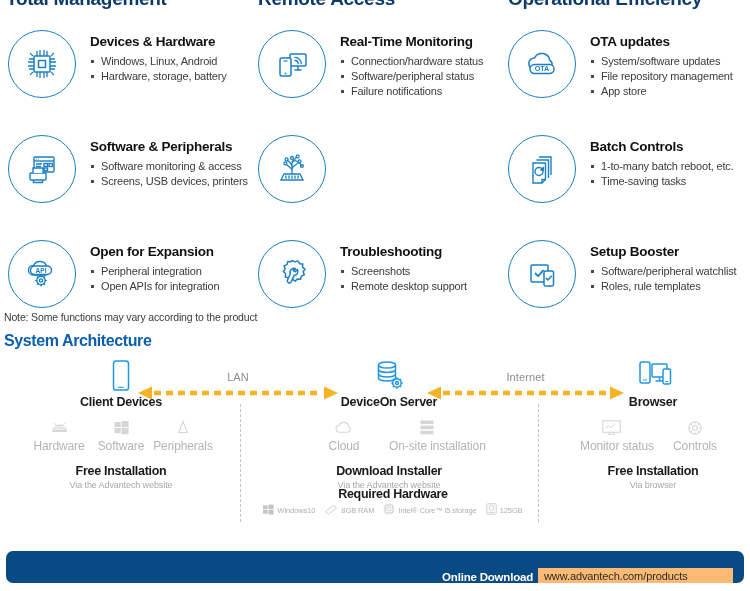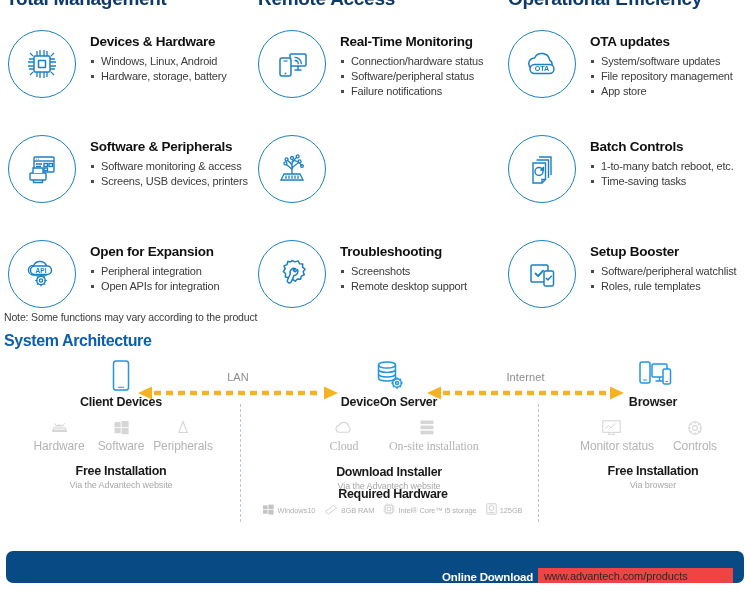"Cloud" div.subicons { font-family: Liberation Serif, serif -> none }
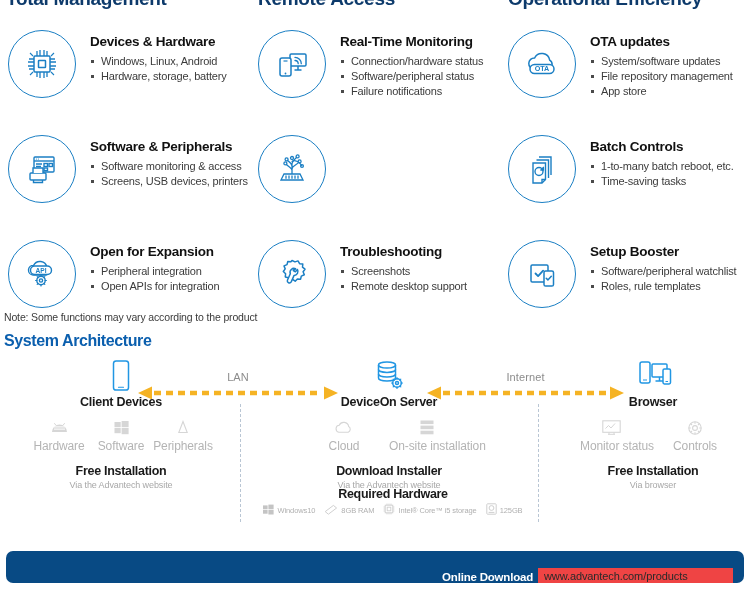"www.advantech.com/products" .footer-url { background: #ef4444 -> #fdba74 }
